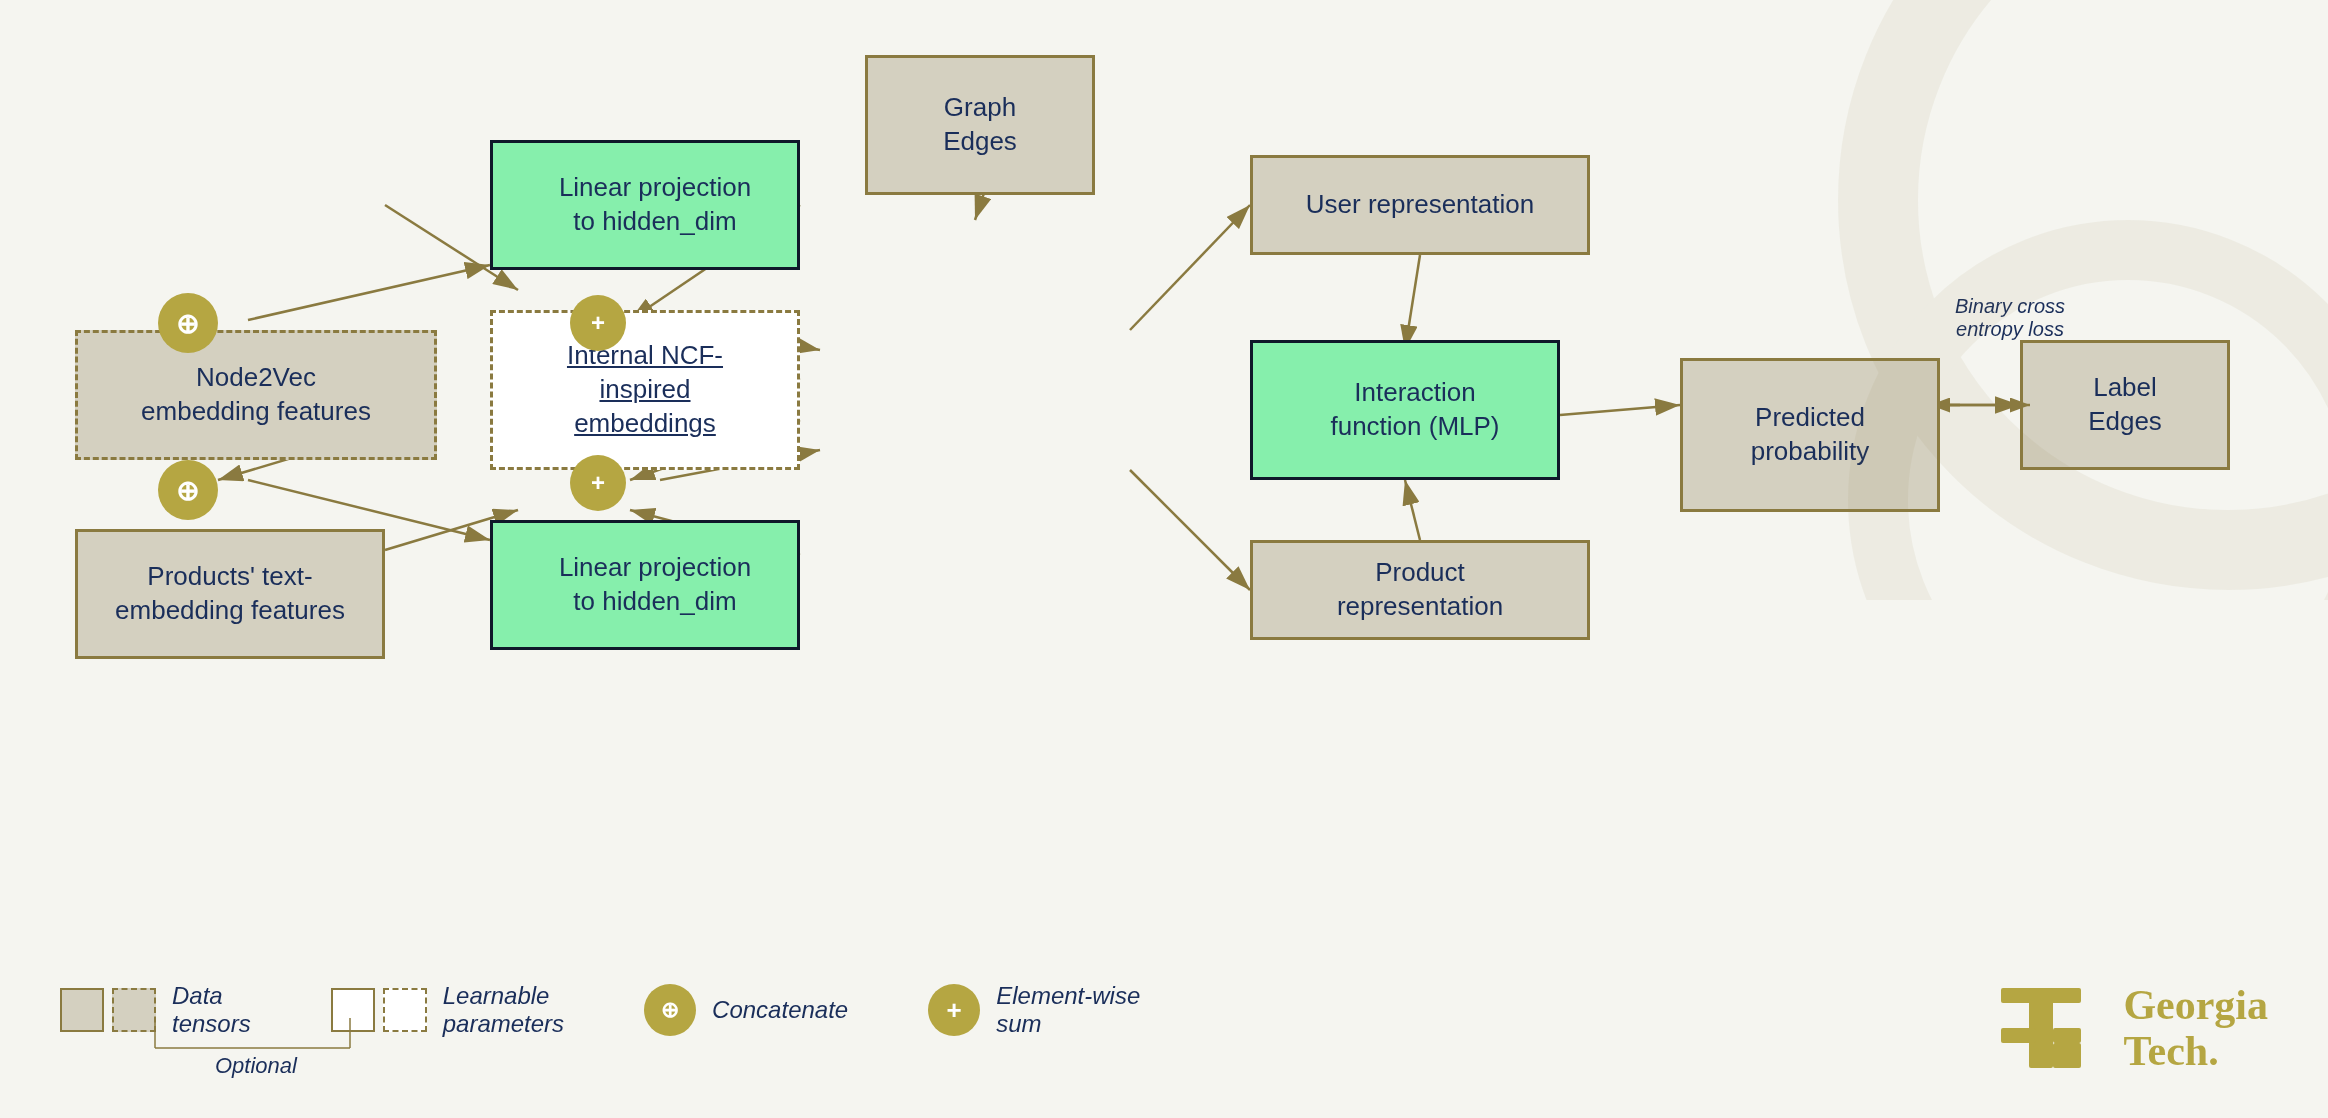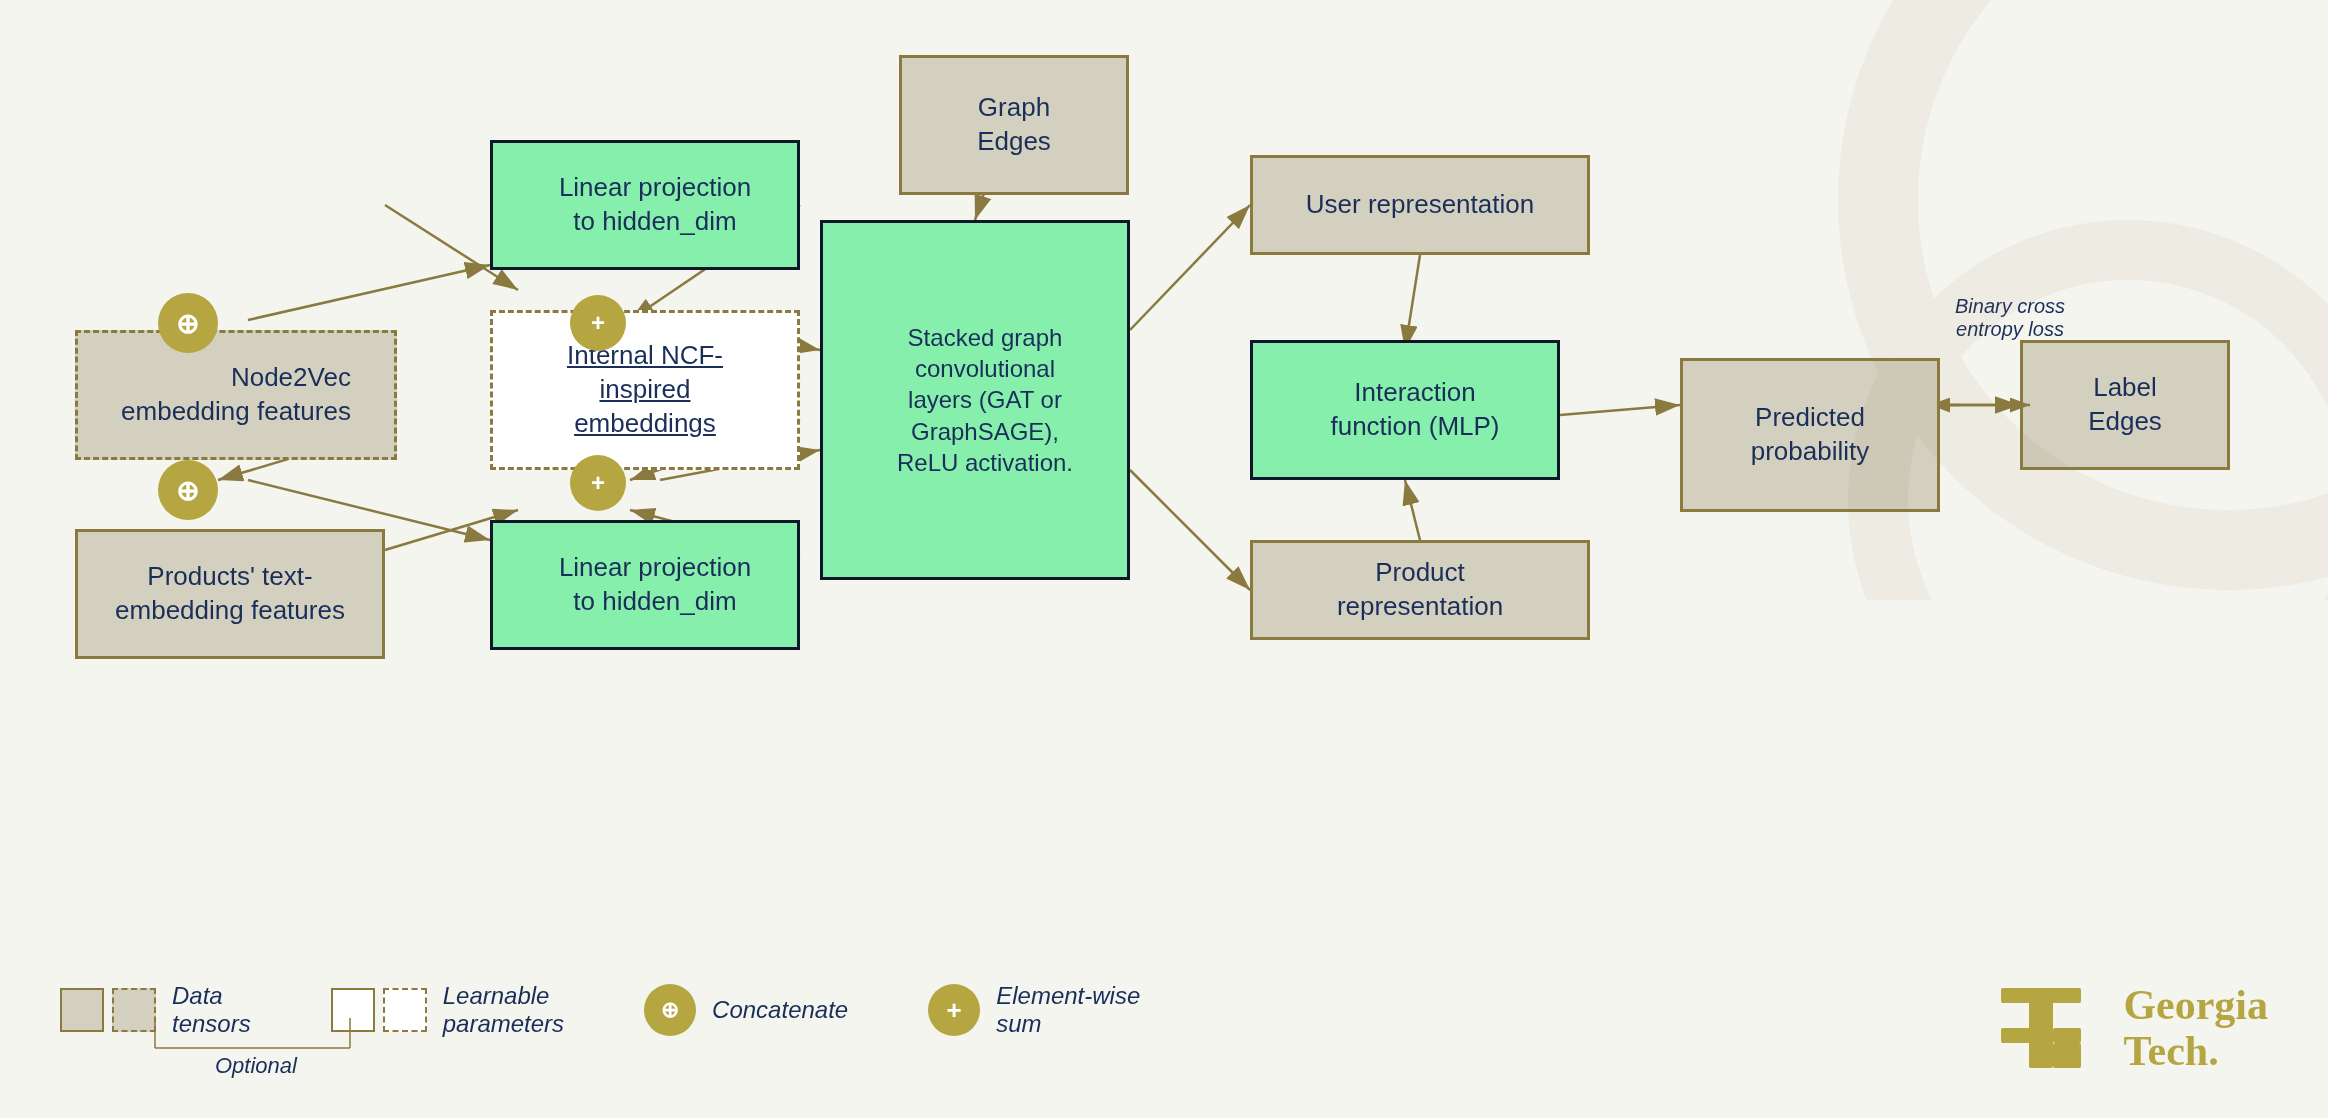"Graph" div.box { margin-left: 34px -> none }
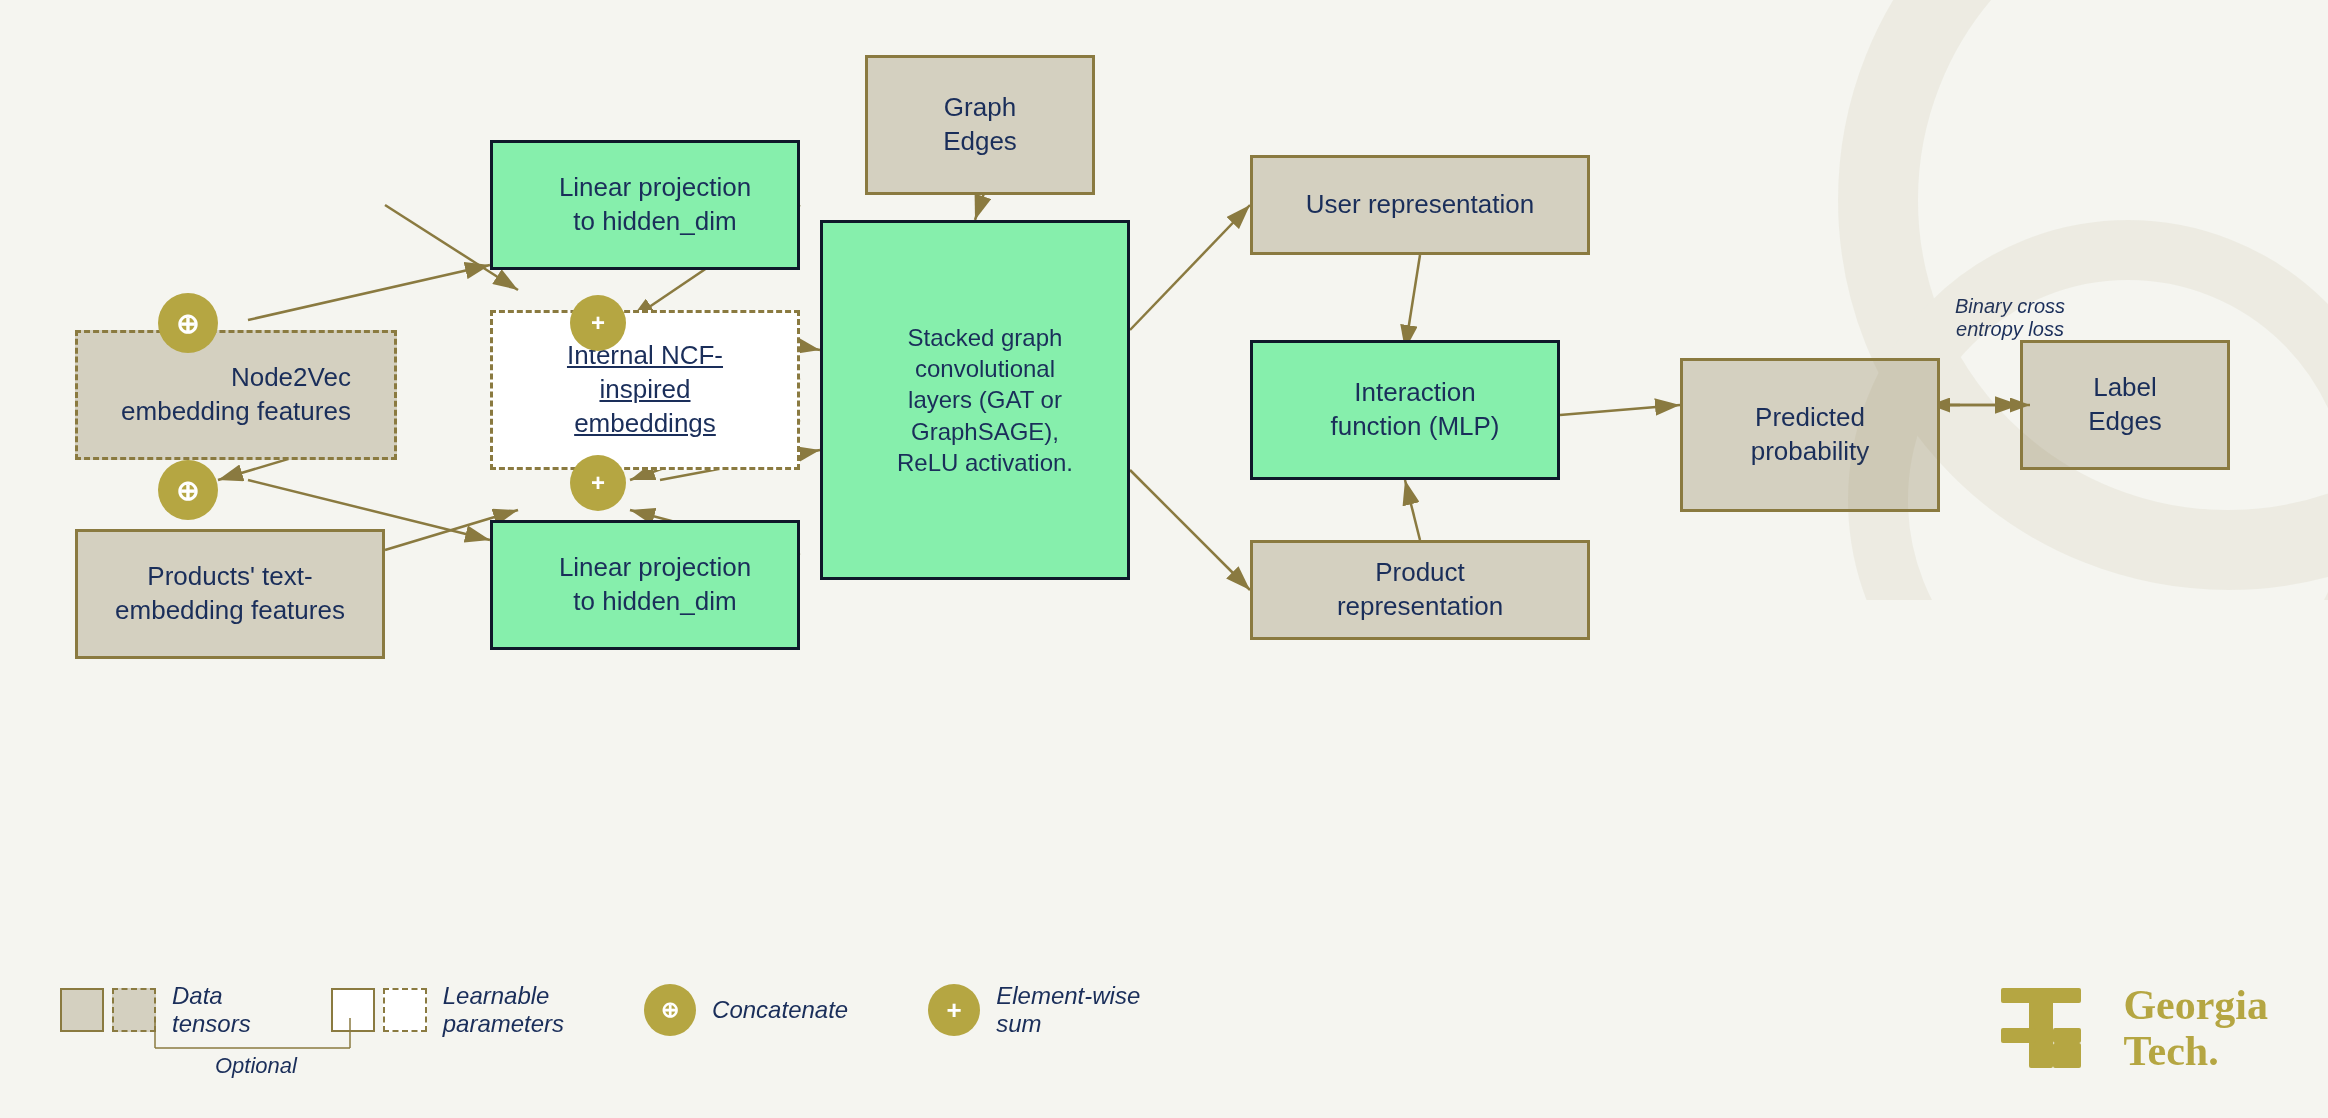"Stacked graph" div.box { html: <div> <span>Stacked graph<br>convolutional<br>layers (GAT or<br>GraphSAGE),<br>ReLU activation.</span> </div> -> none }
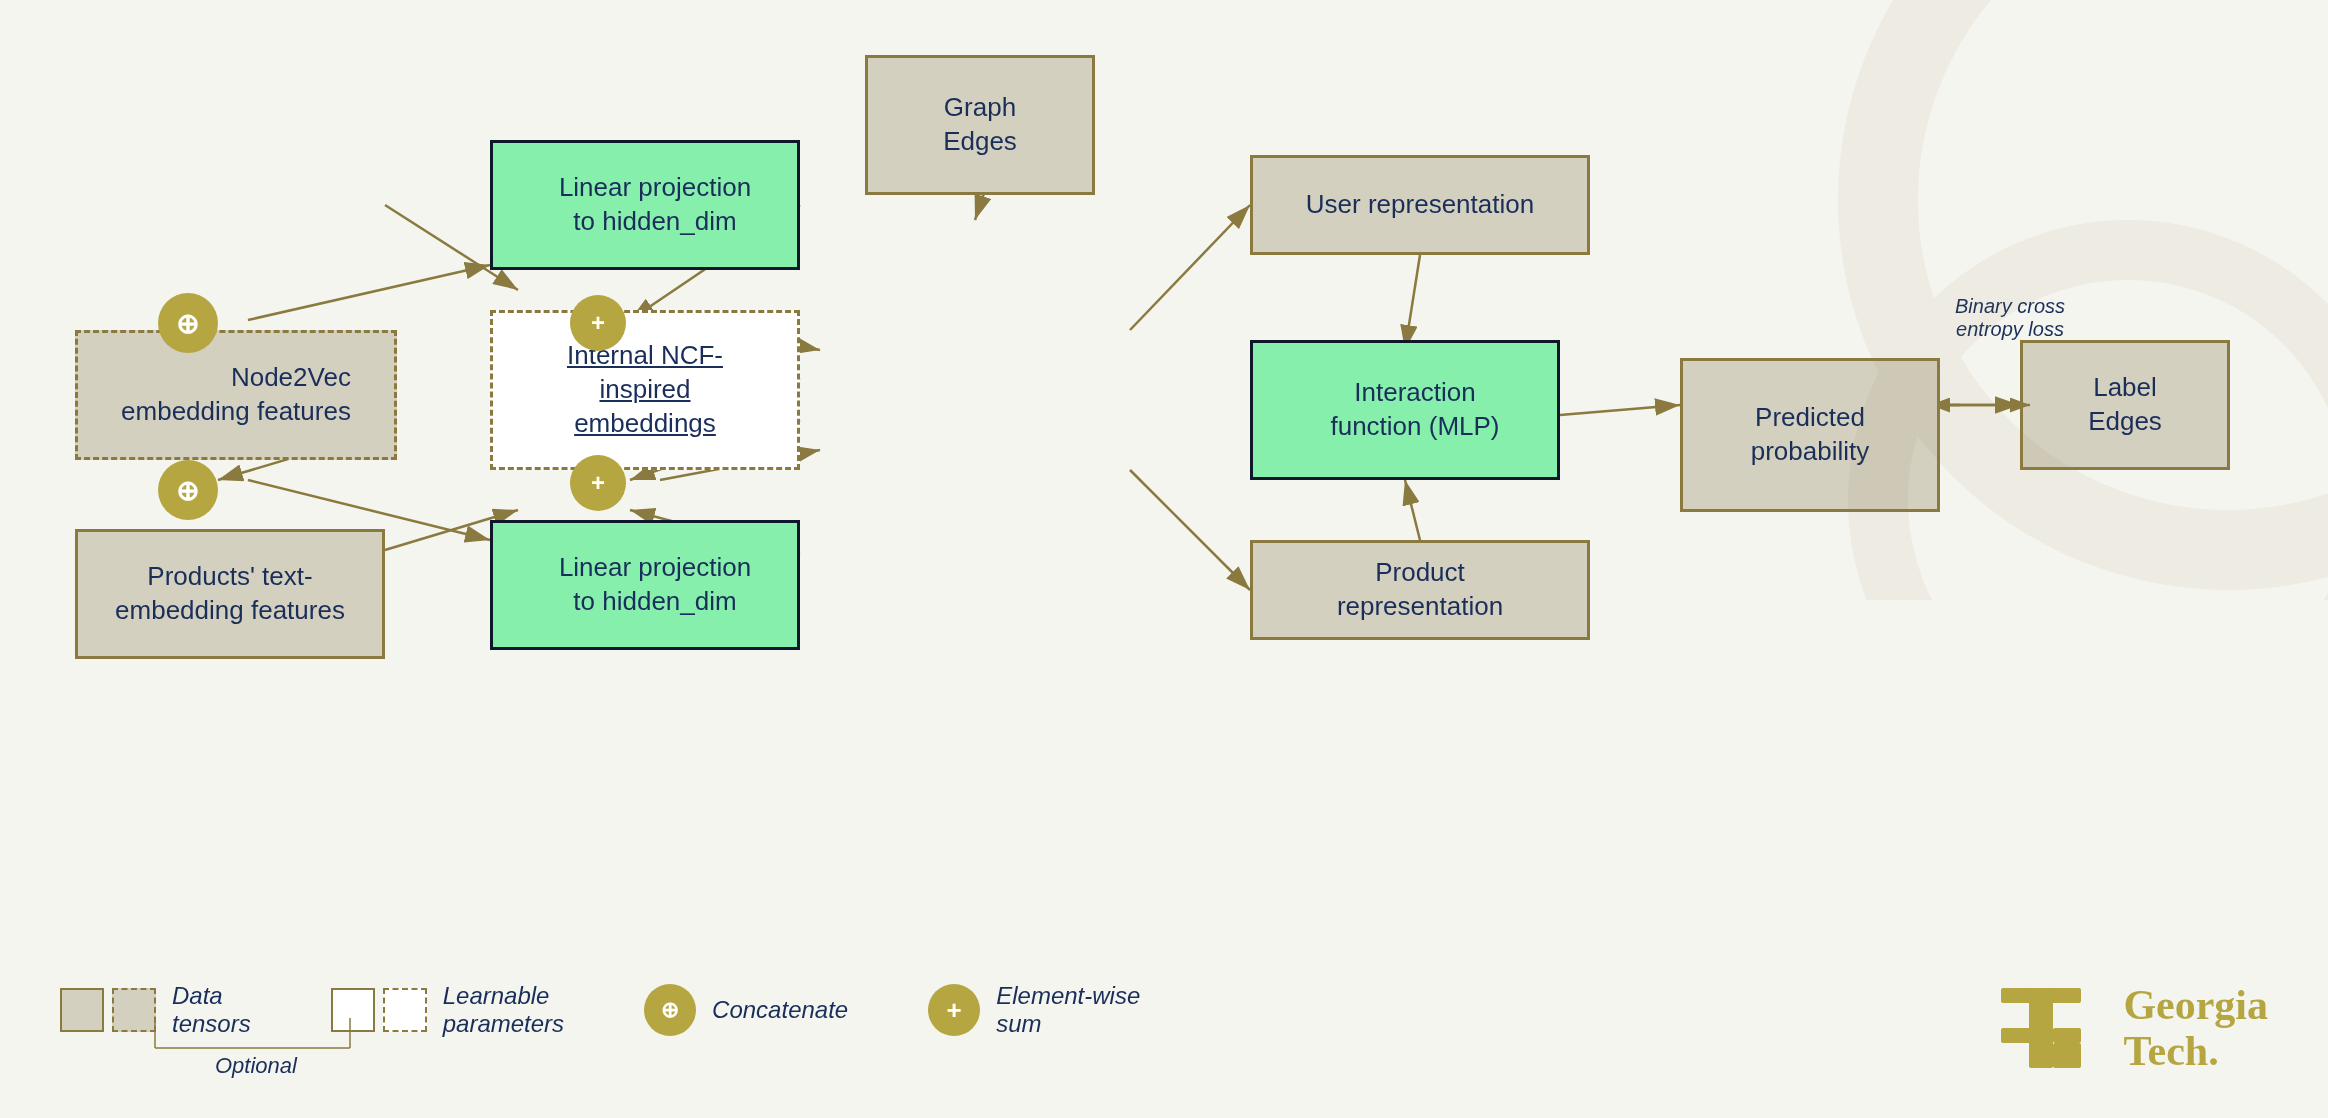"Node2Vec" div.box { text-align: right -> none; width: 322px -> 362px }
